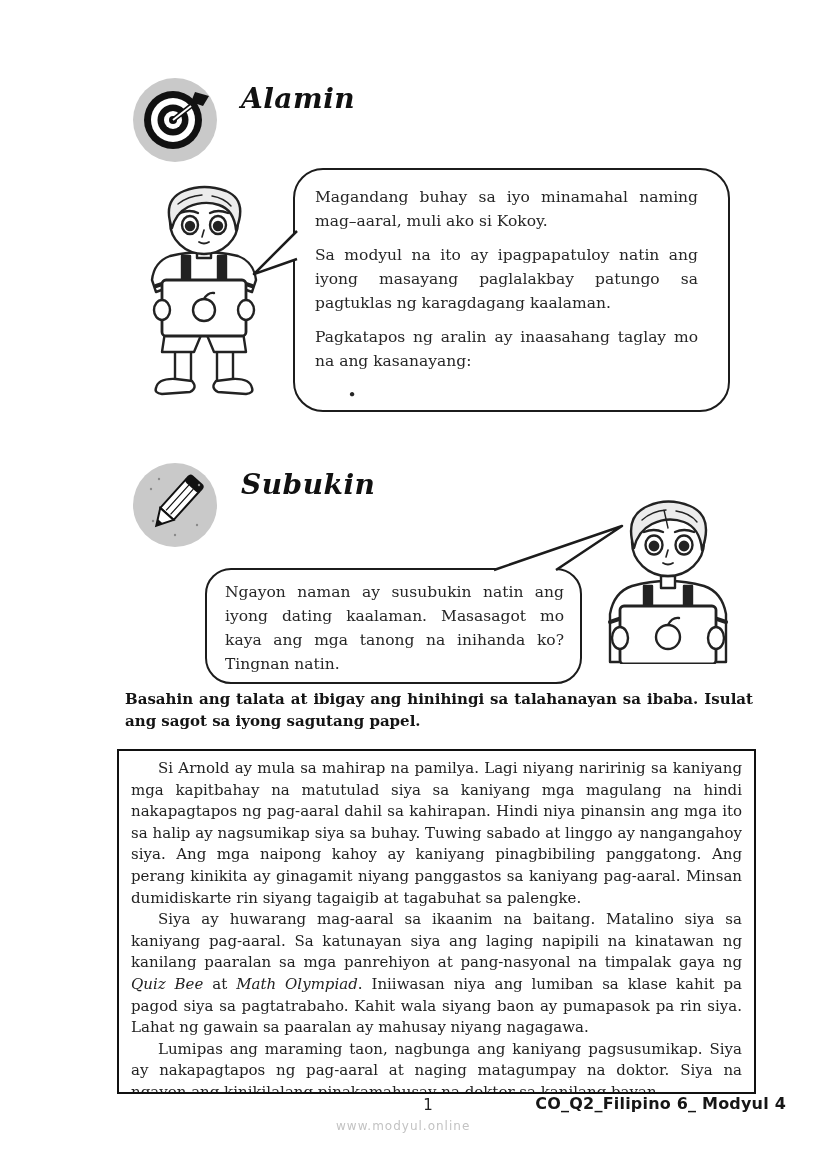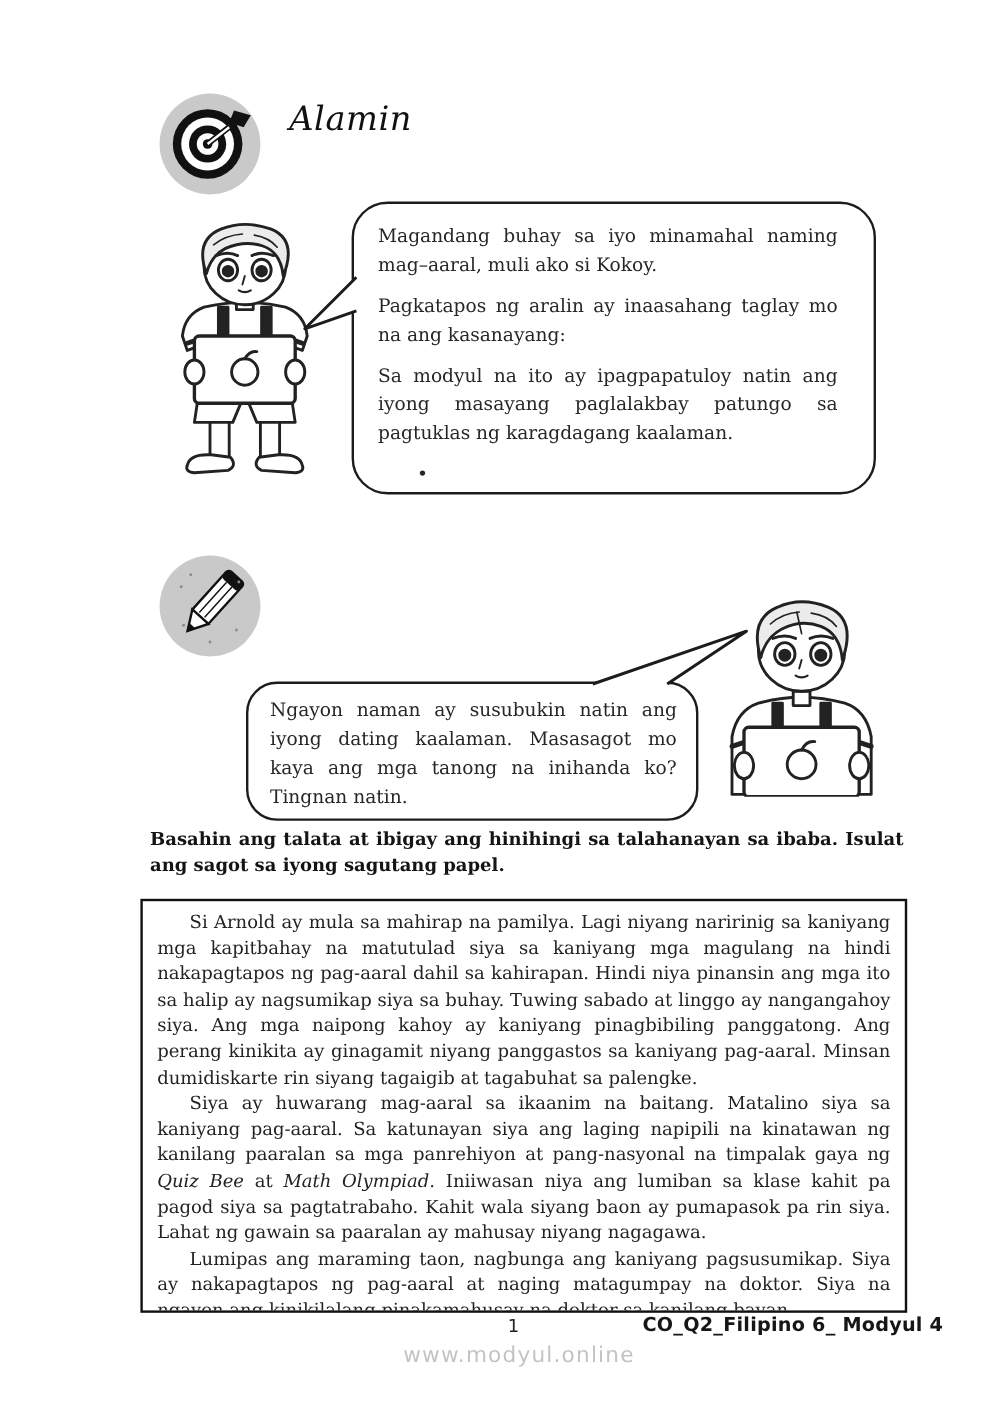"Alamin" .section-title { font-weight: normal -> bold }
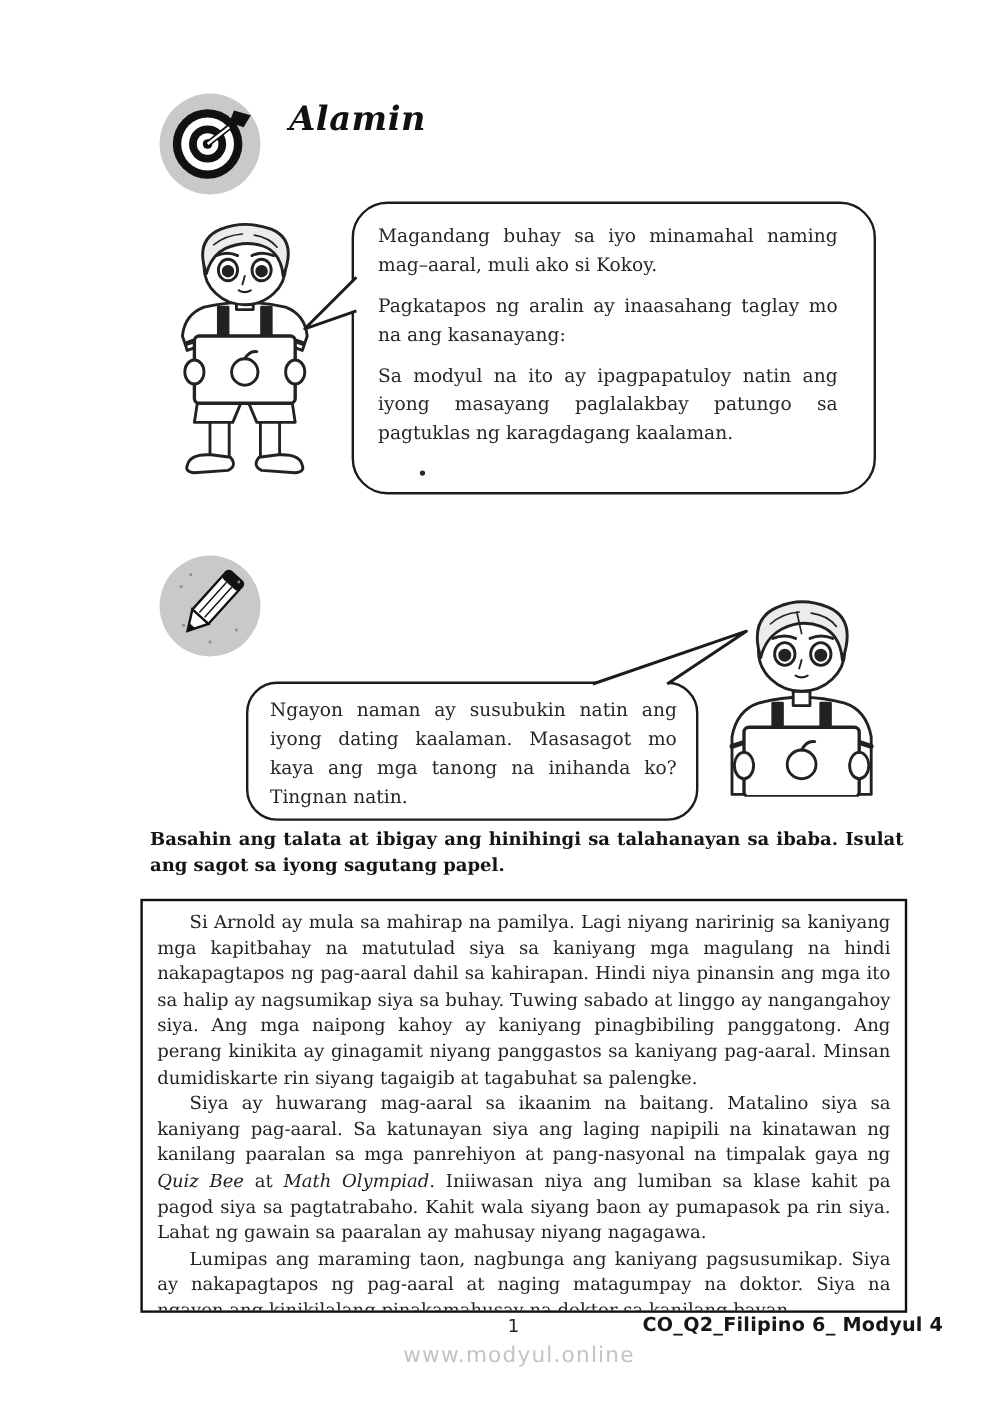"Pagkatapos ng aralin ay inaasahang" p { order: before "Sa modyul na ito ay" -> after "Sa modyul na ito ay" }
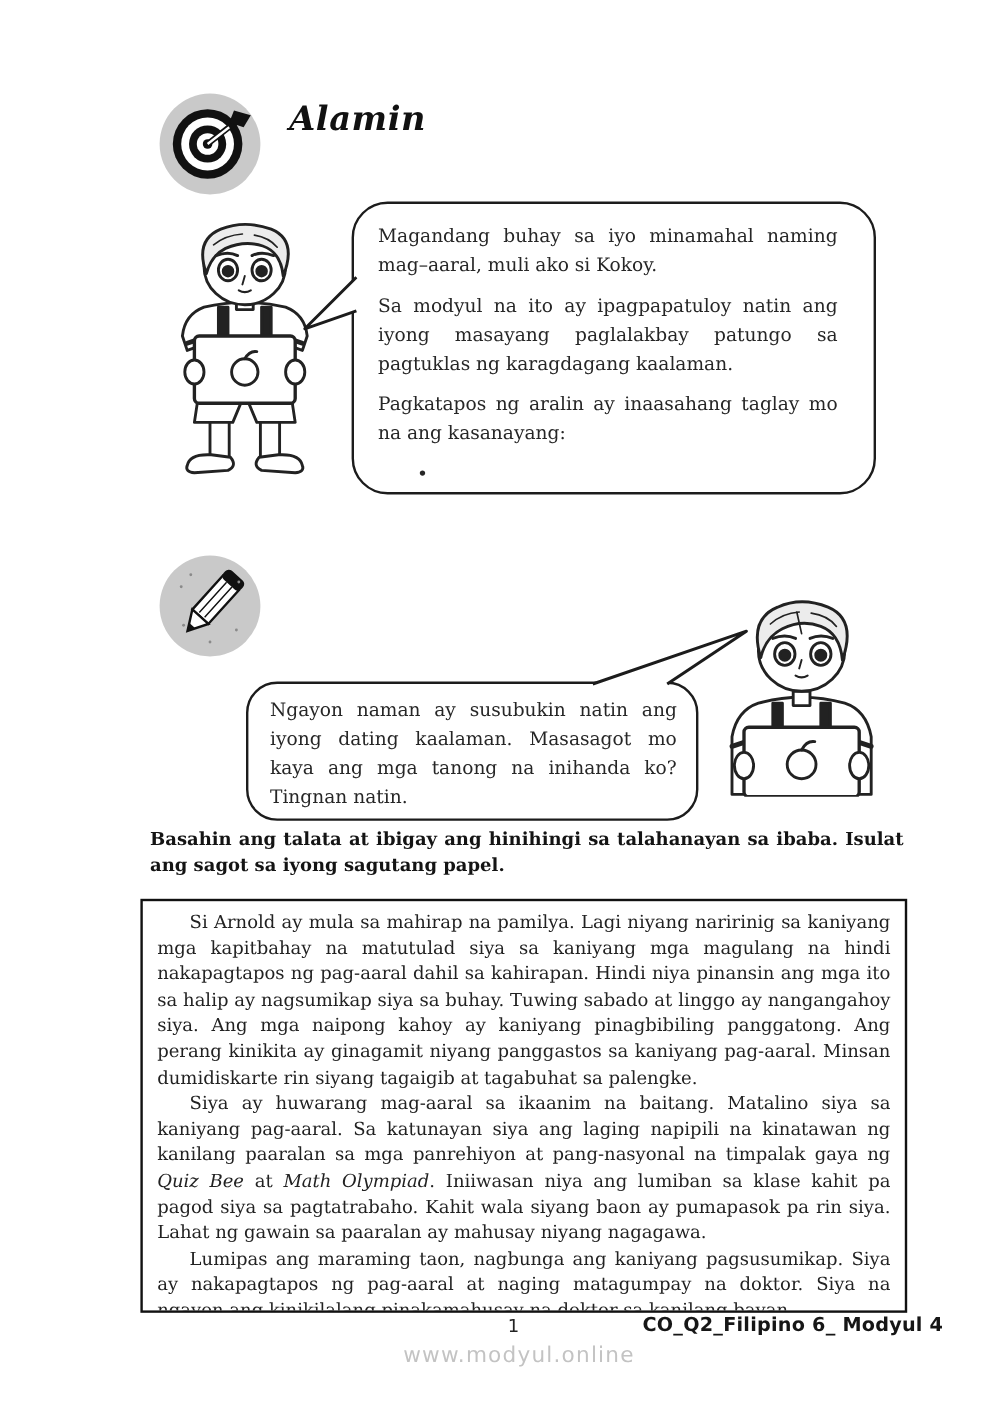"Subukin" div.section-title { html: none -> <div>Subukin</div> }
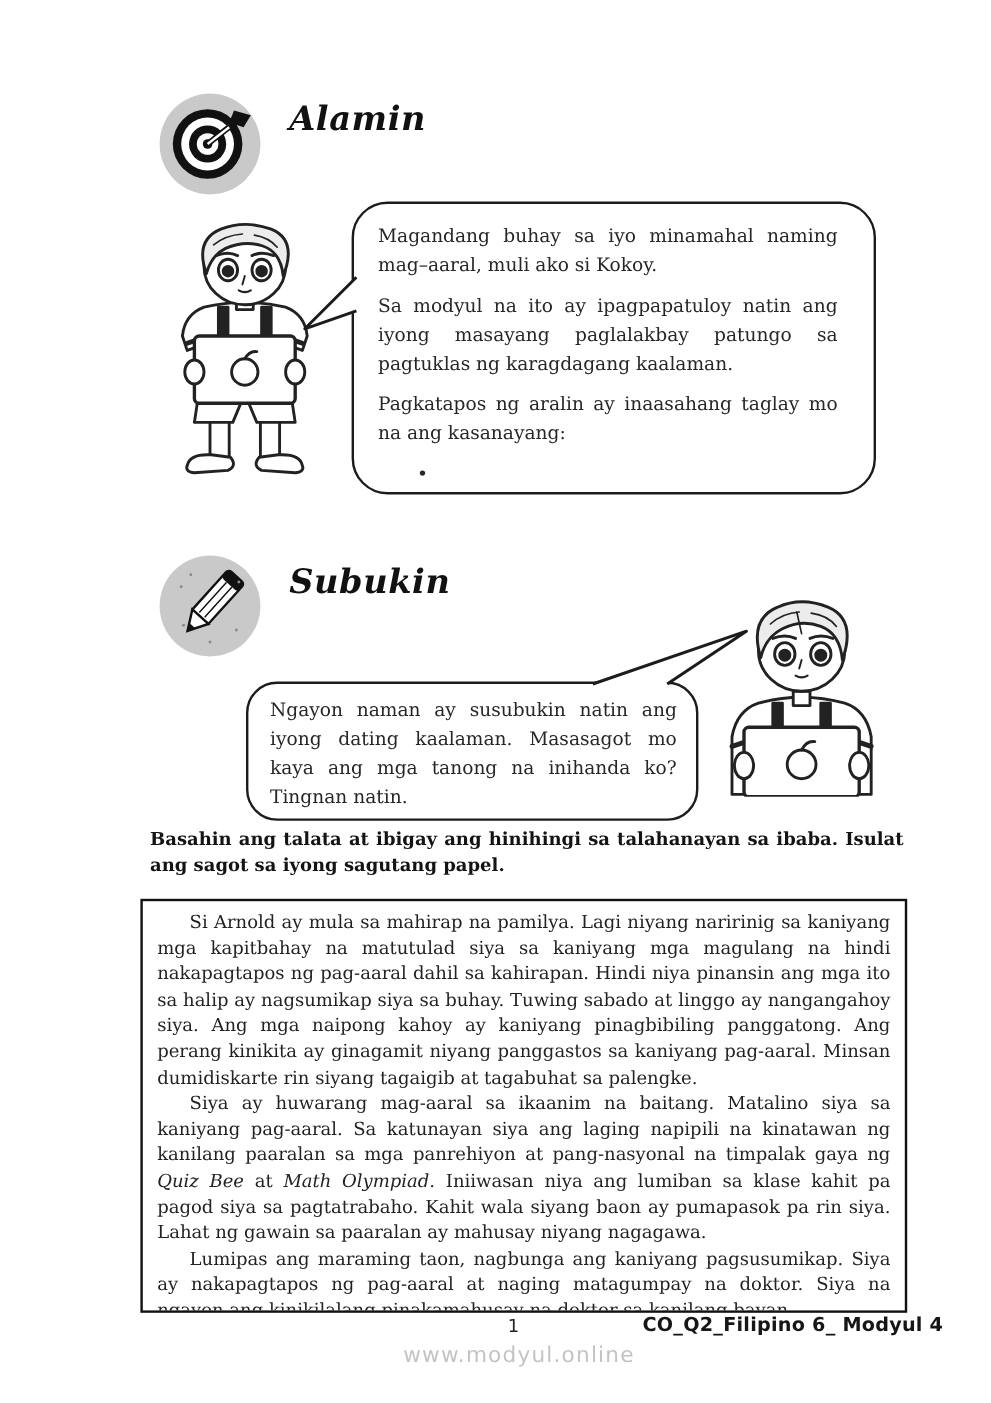"www.modyul.online" .watermark { font-size: 18px -> 12px }
